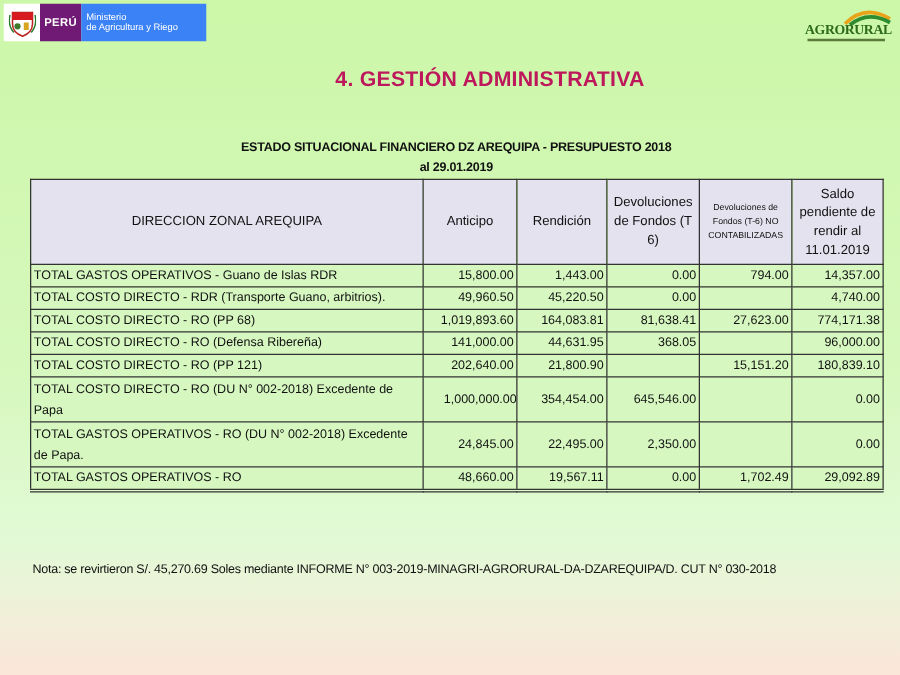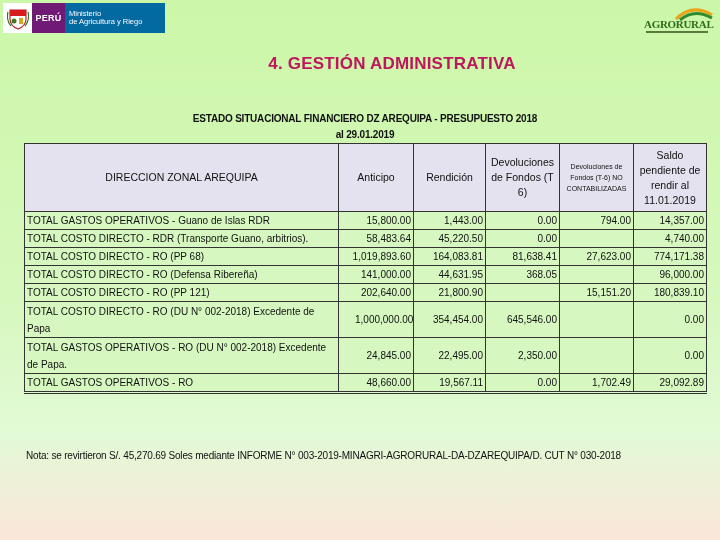"Ministerio" .logo-minagri .ministry { background: #0369a1 -> #3b82f6 }
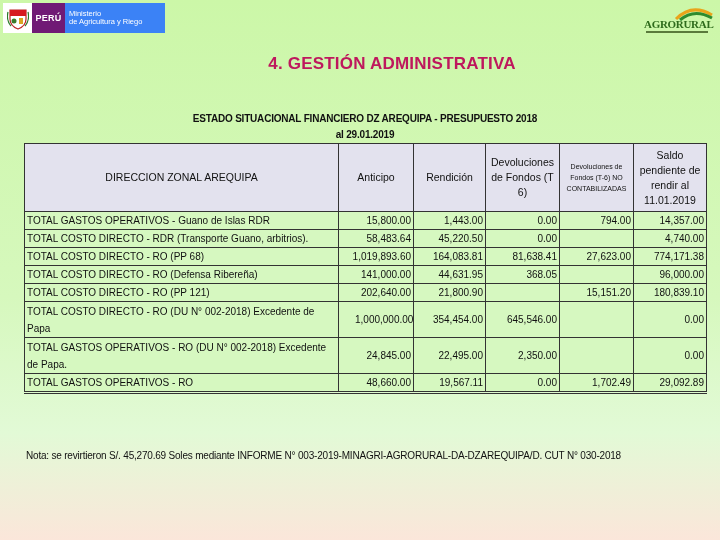"58,483.64" td.num { text: 58,483.64 -> 49,960.50 }
